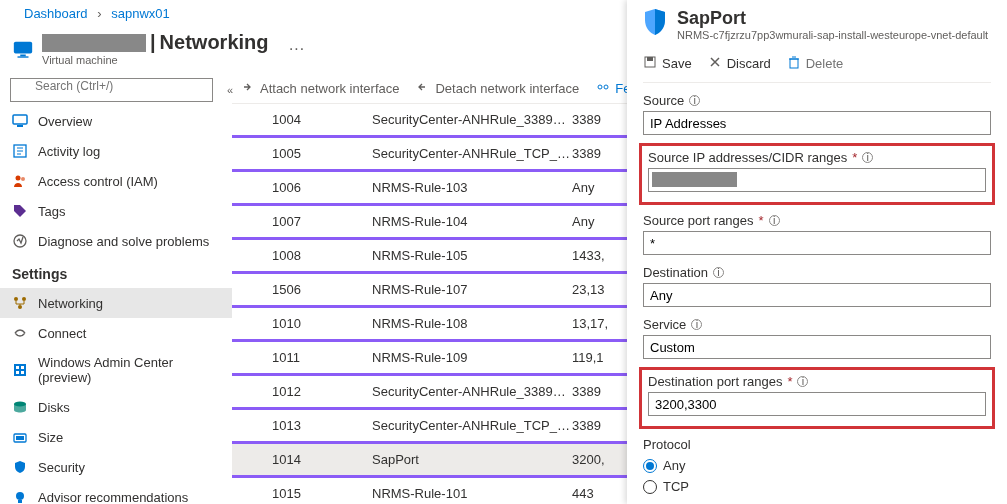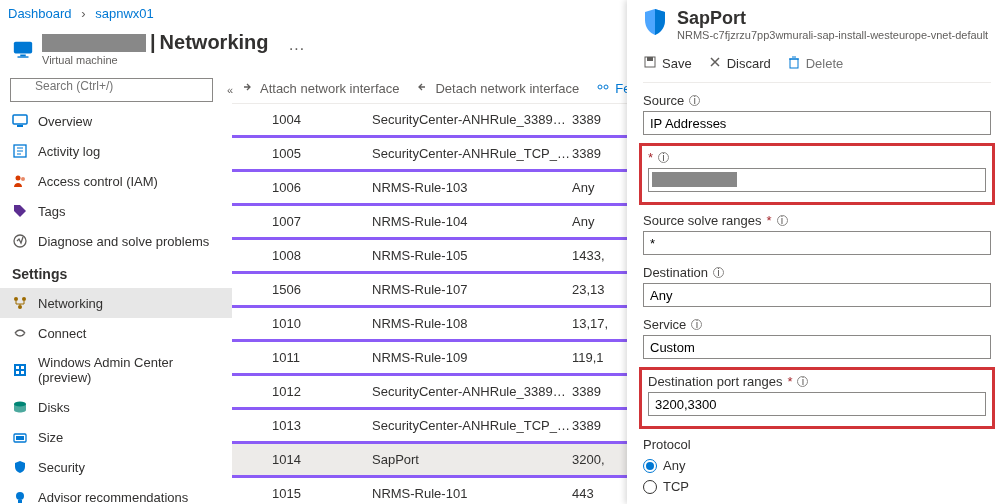"Dashboard › sapnwx01" .breadcrumb { padding: 6px 8px -> 6px 24px }
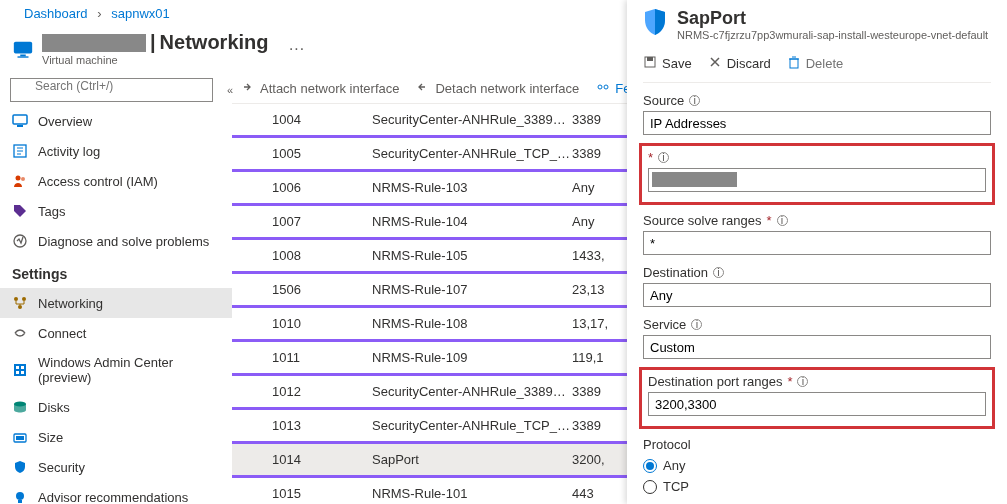"Source IP addresses/CIDR ranges" span { html: none -> <span>Source IP addresses/CIDR ranges</span> }
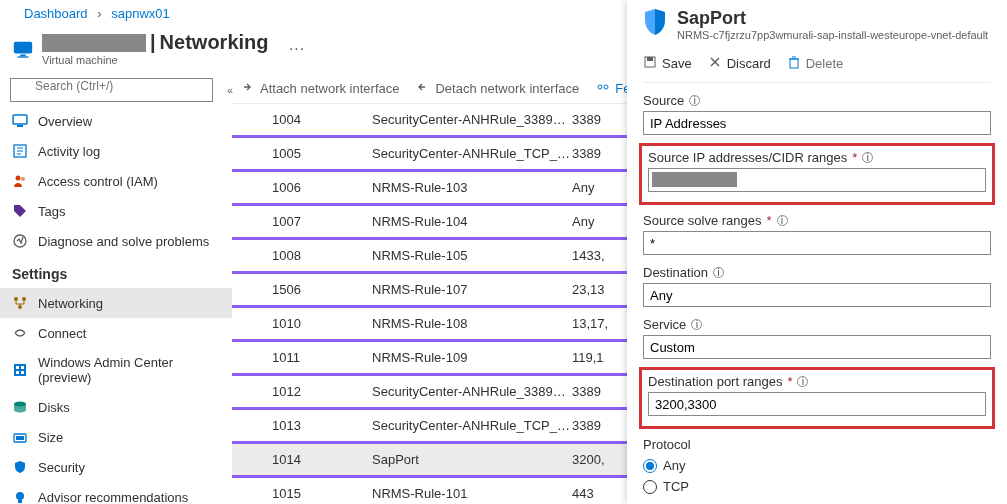"Source solve ranges" span { text: solve -> port }
